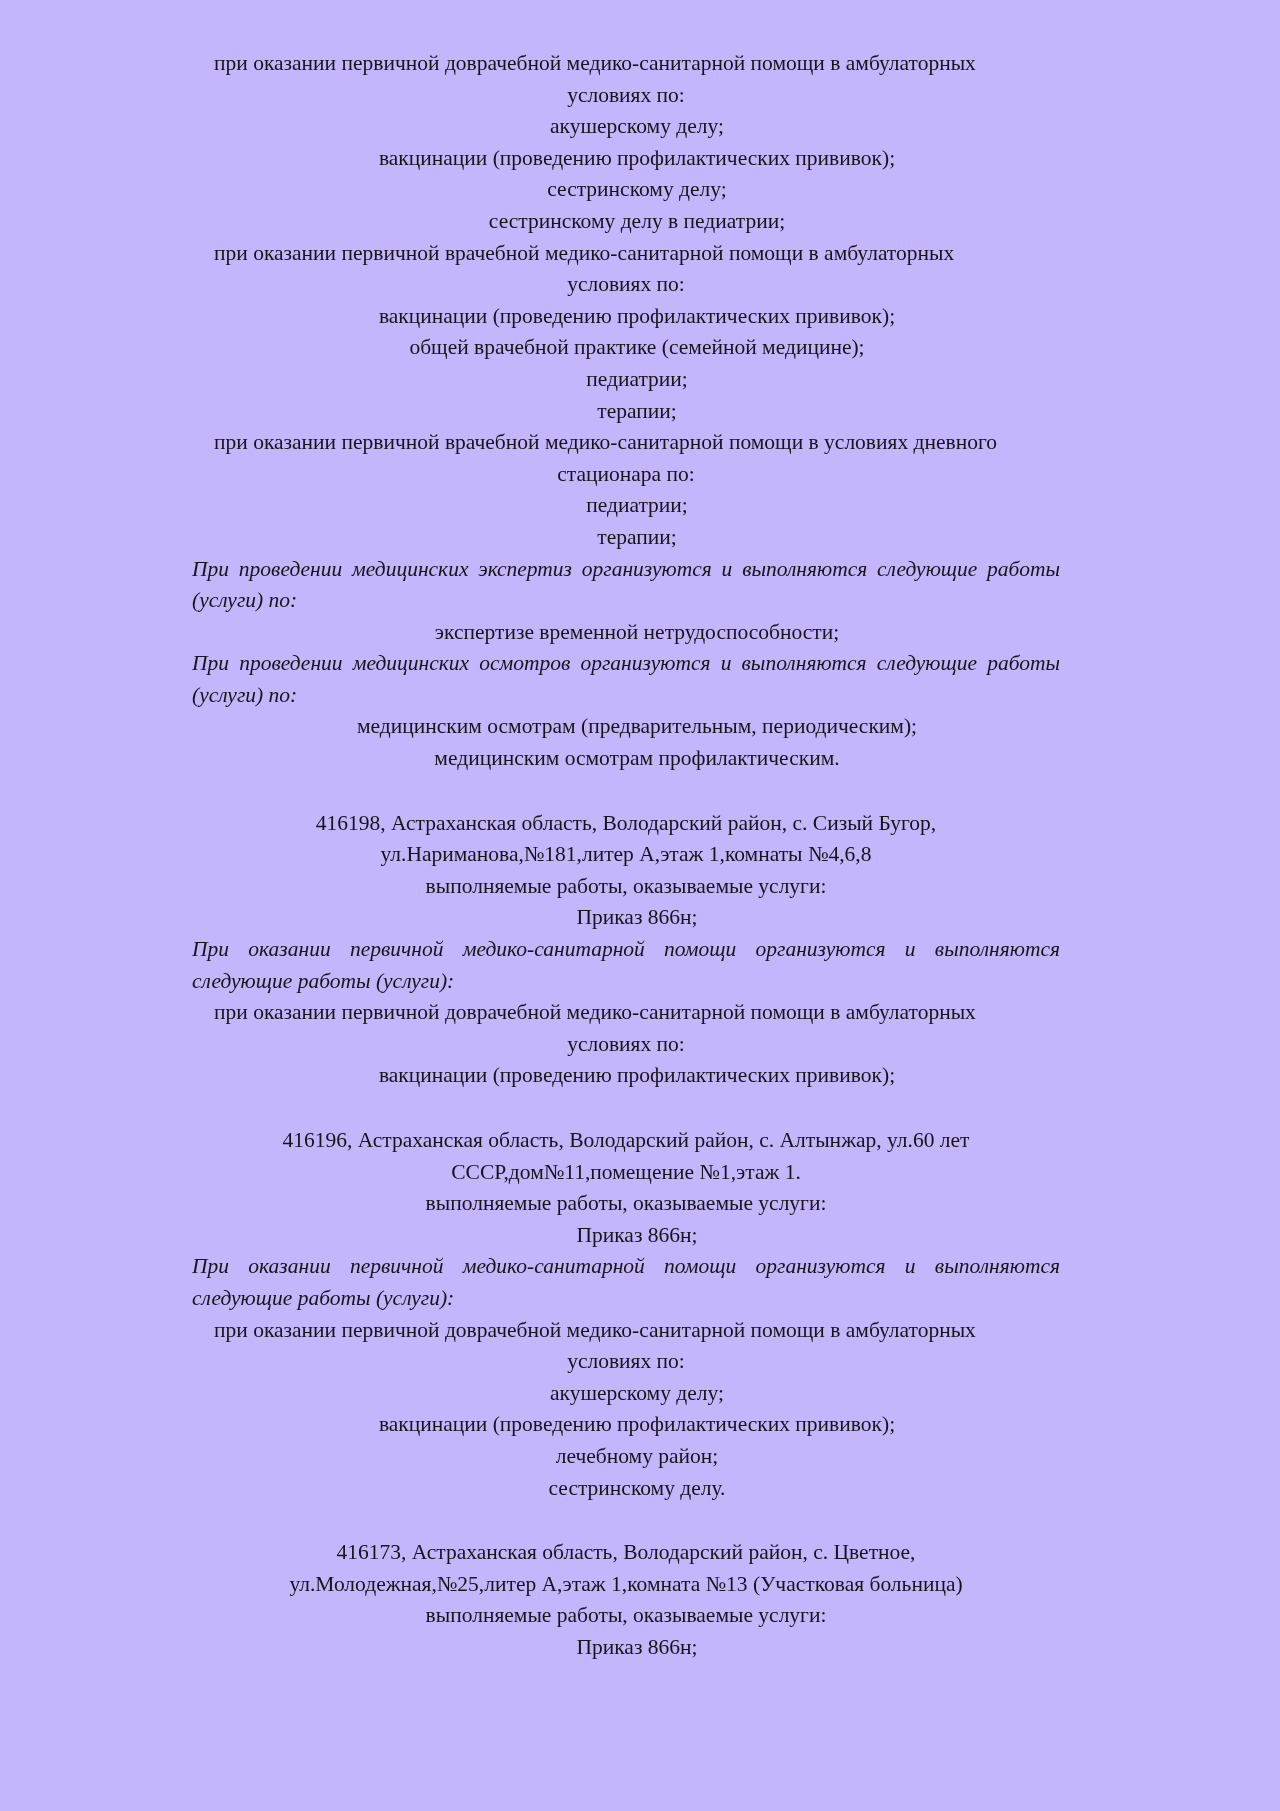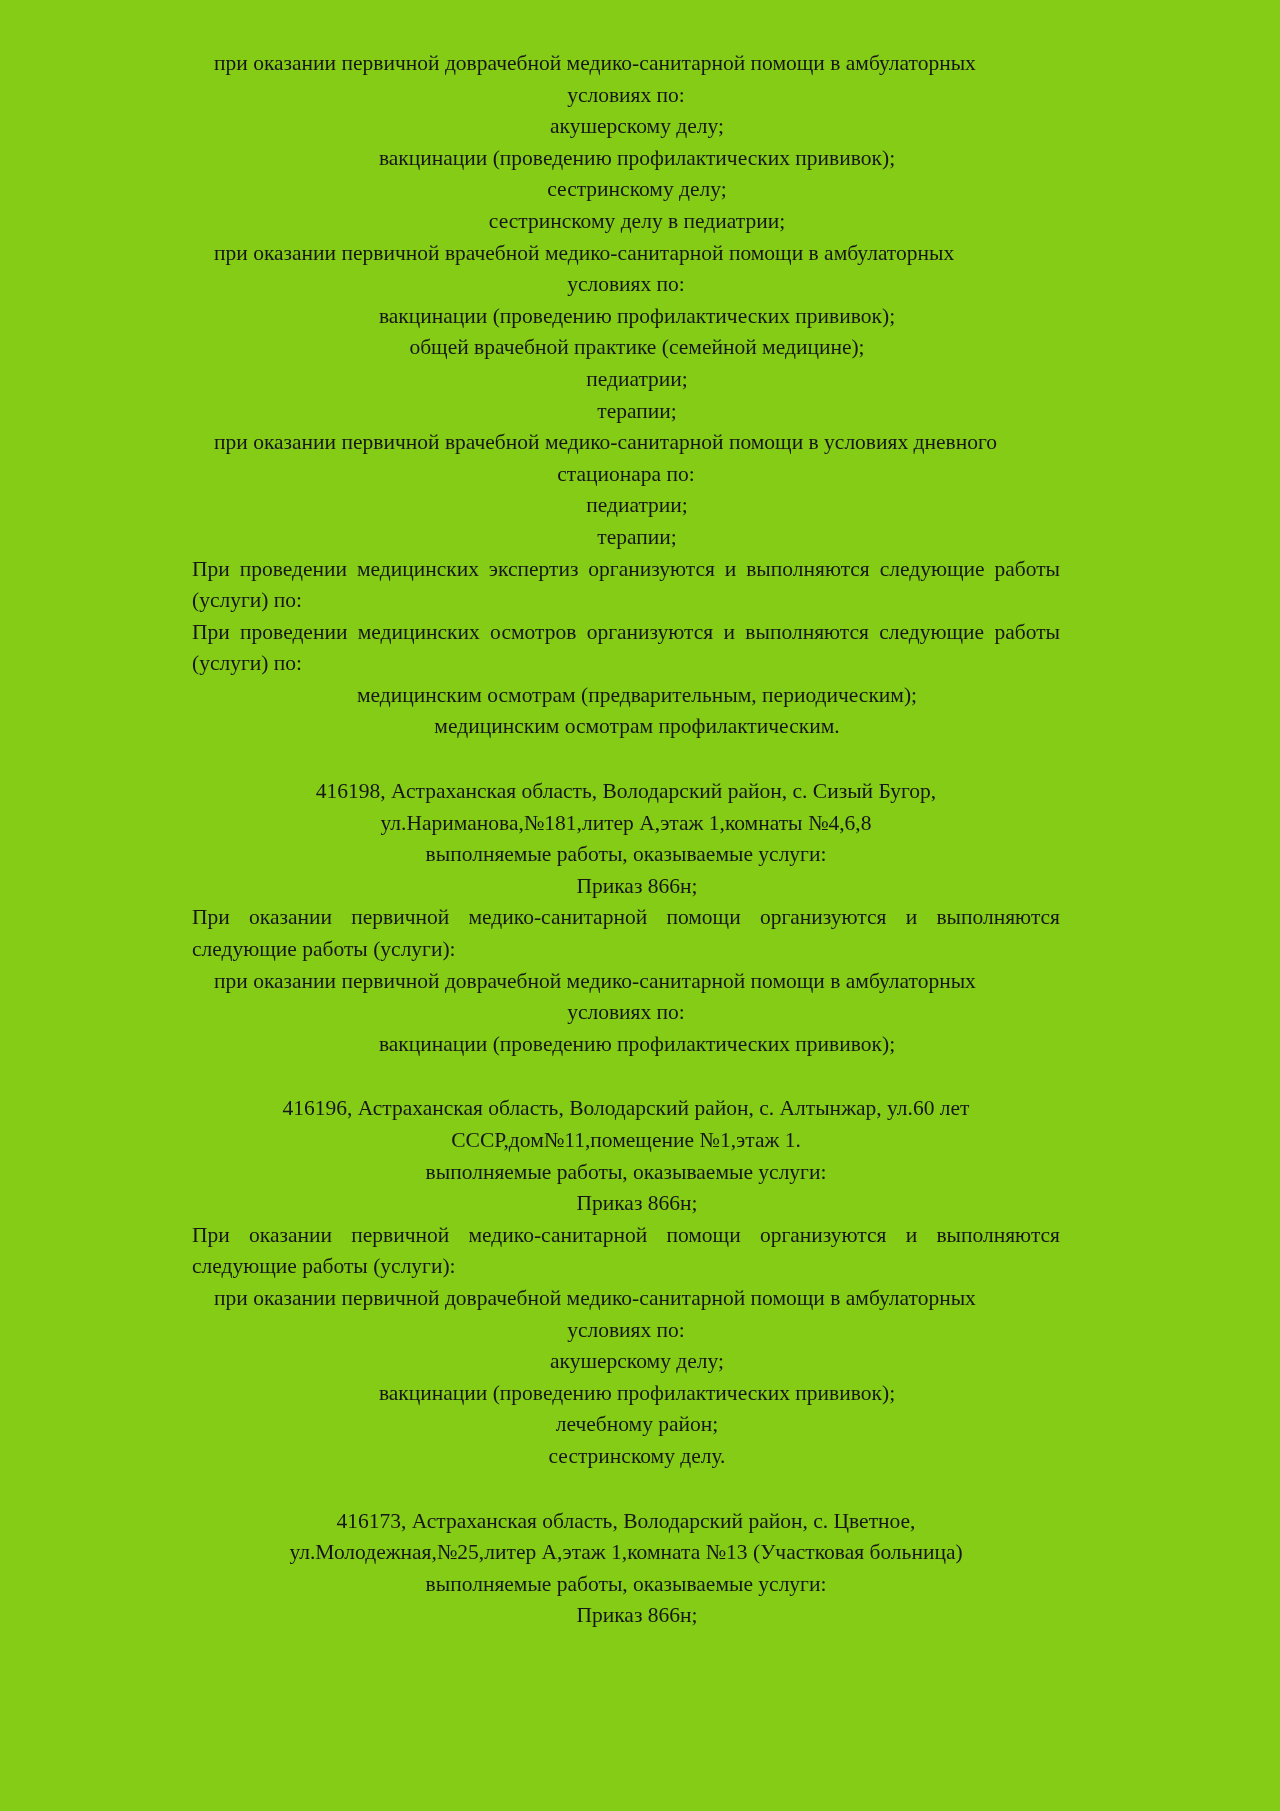"при оказании первичной доврачебной" .page { background: #84cc16 -> #c4b5fd }
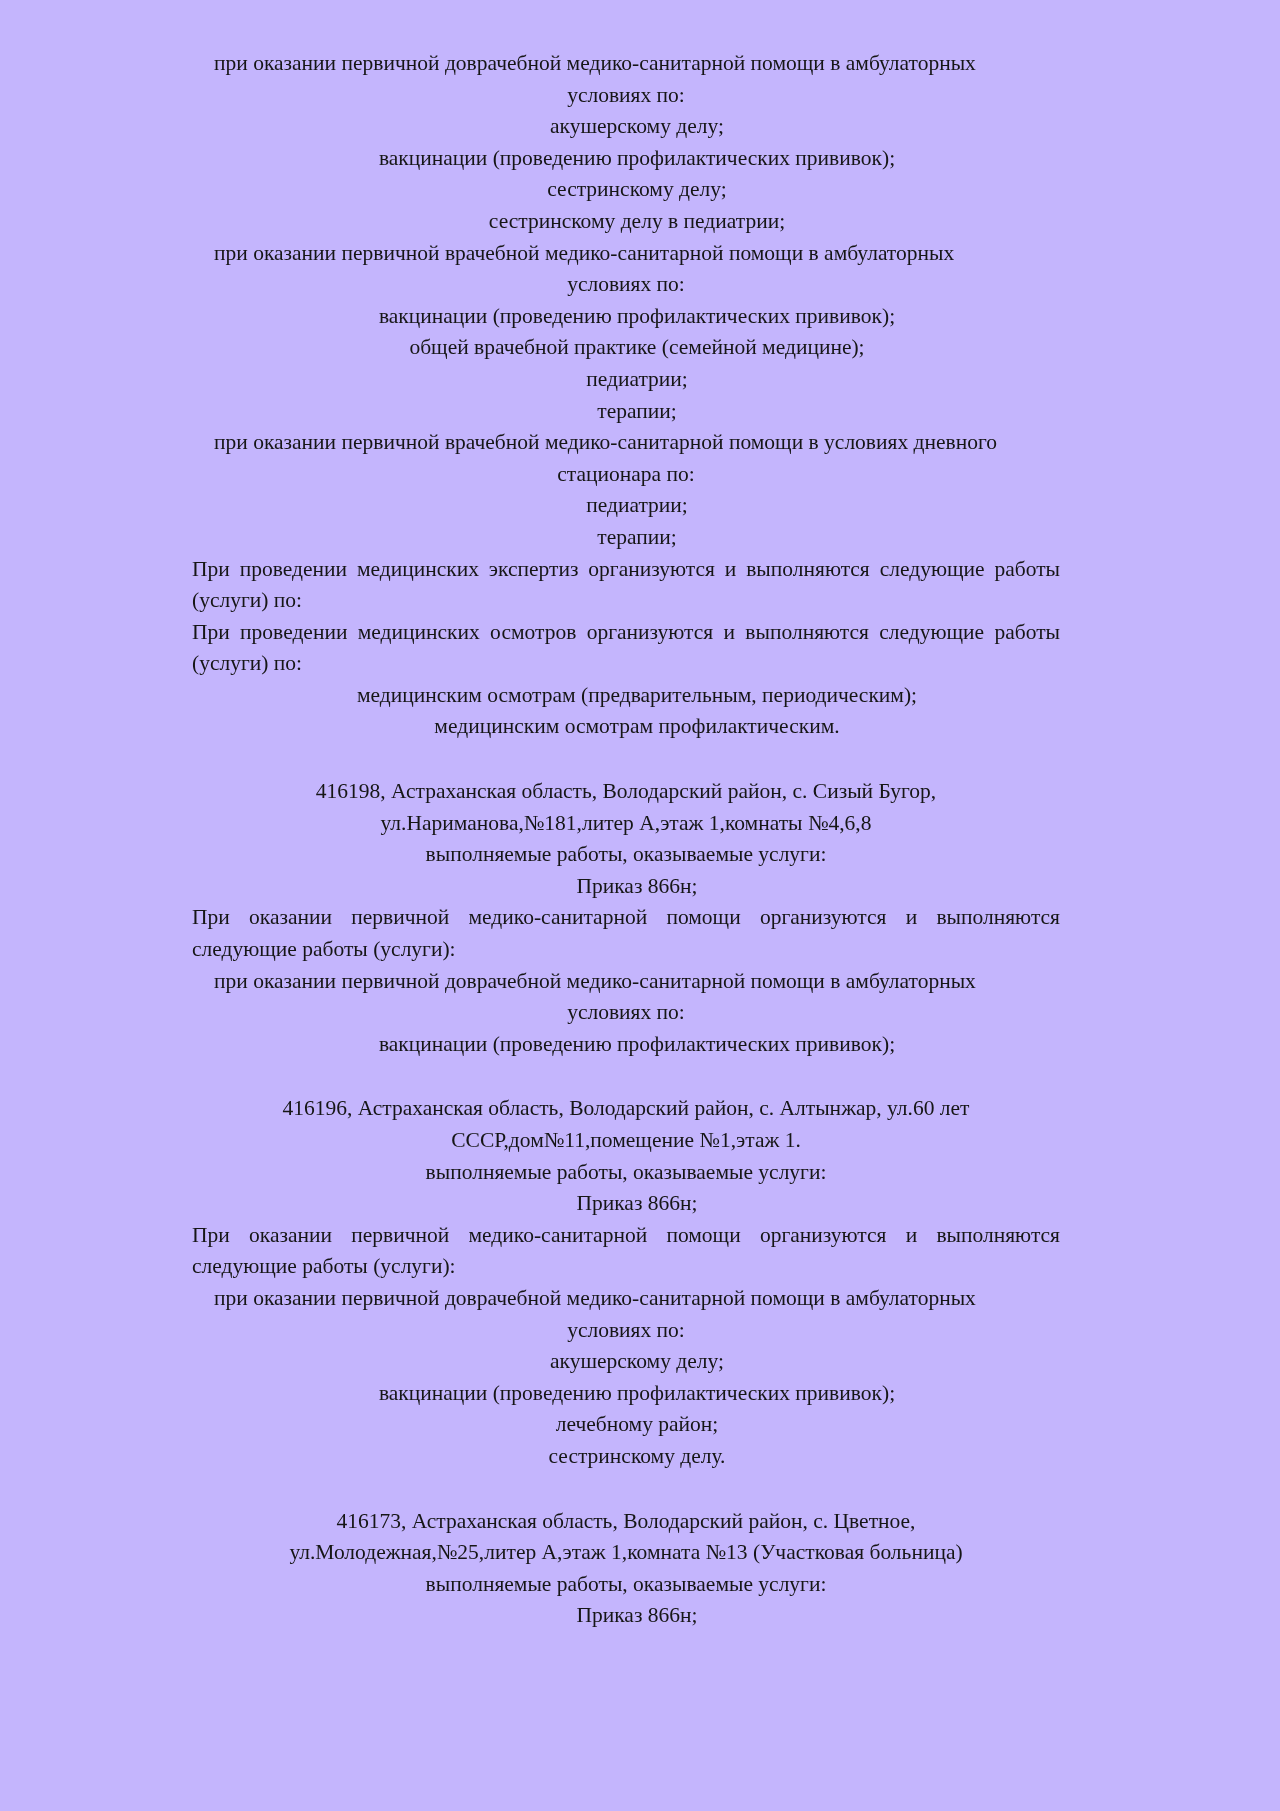"При проведении медицинских экспертиз" .just-i0 { font-style: none -> italic }
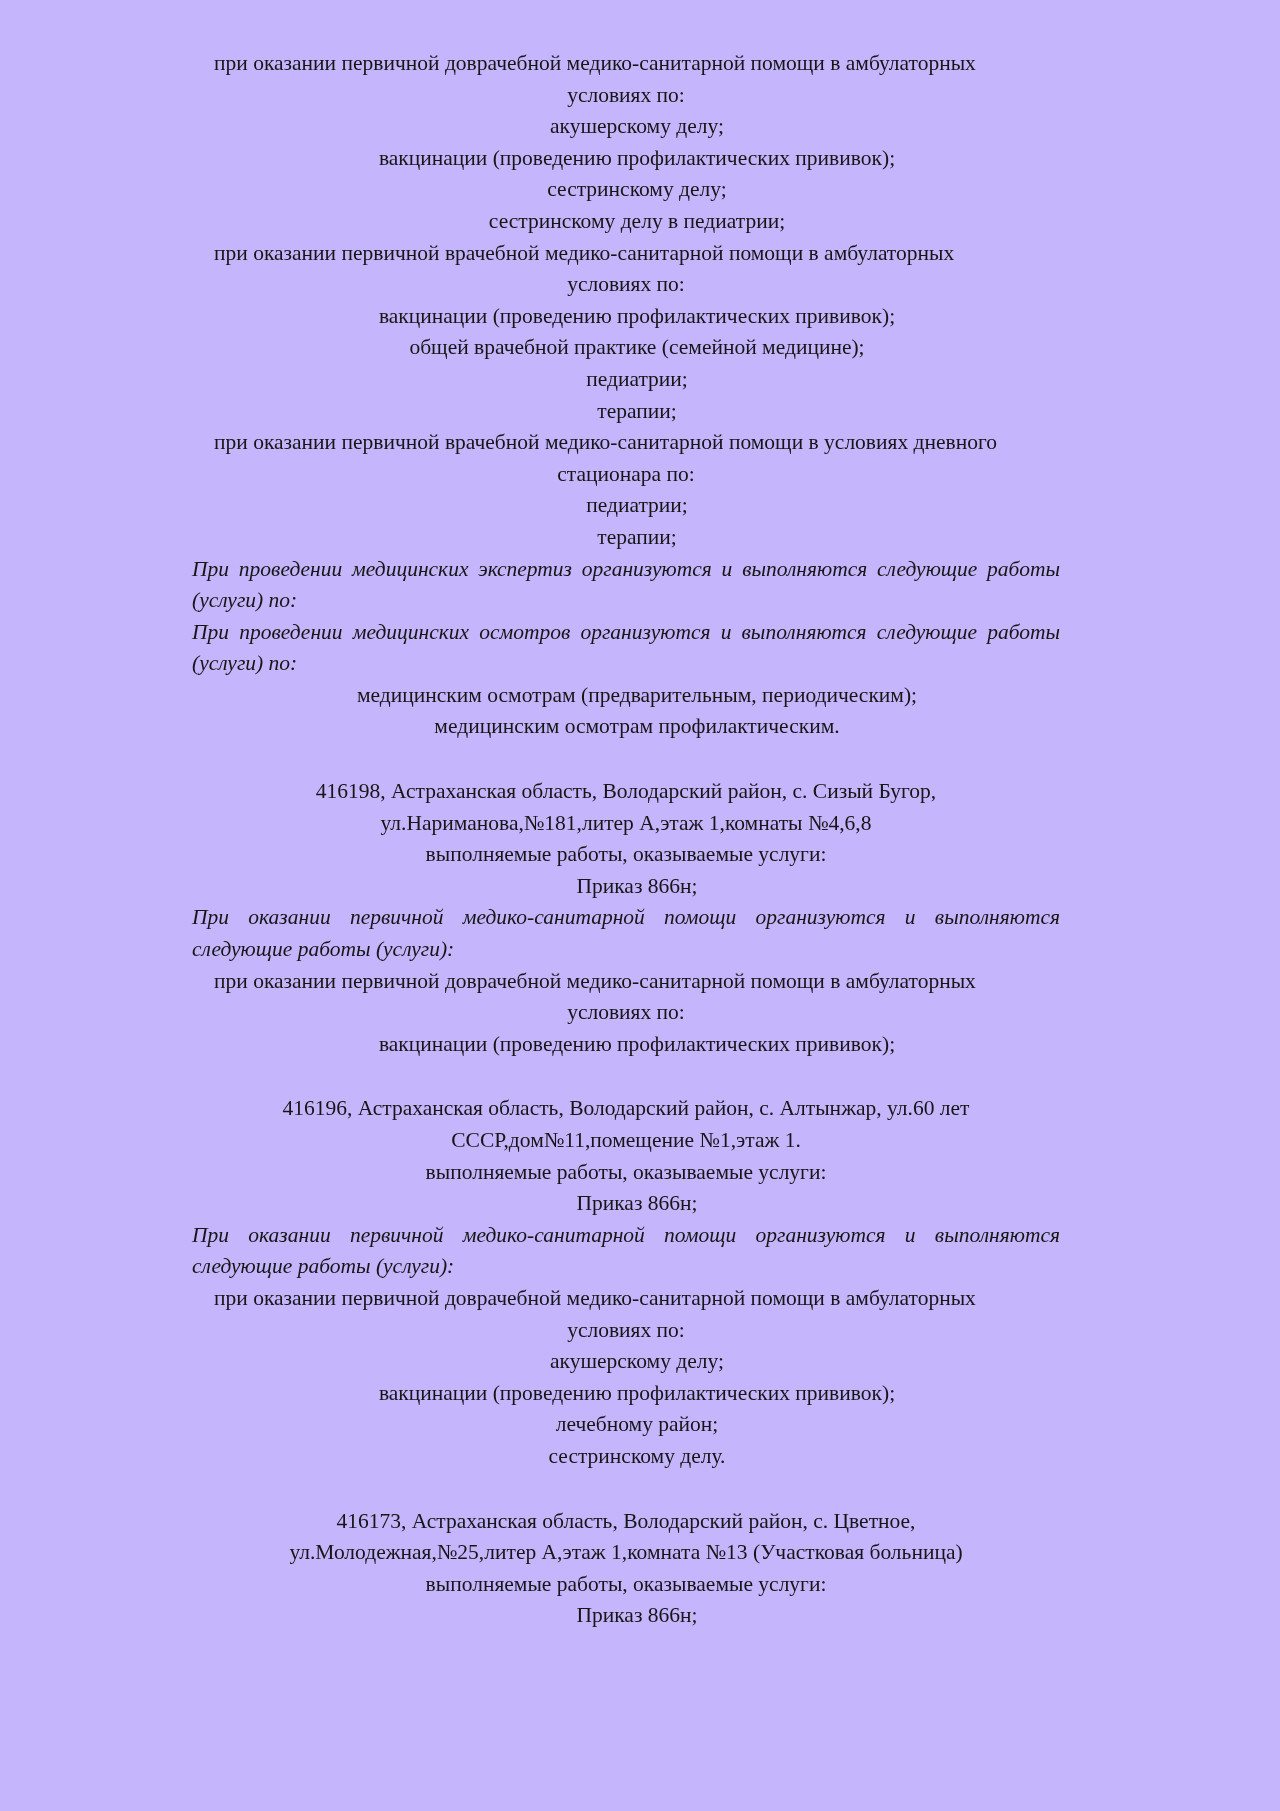"экспертизе временной нетрудоспособности;" p.ln { html: none -> <p>экспертизе временной нетрудоспособности;</p> }
